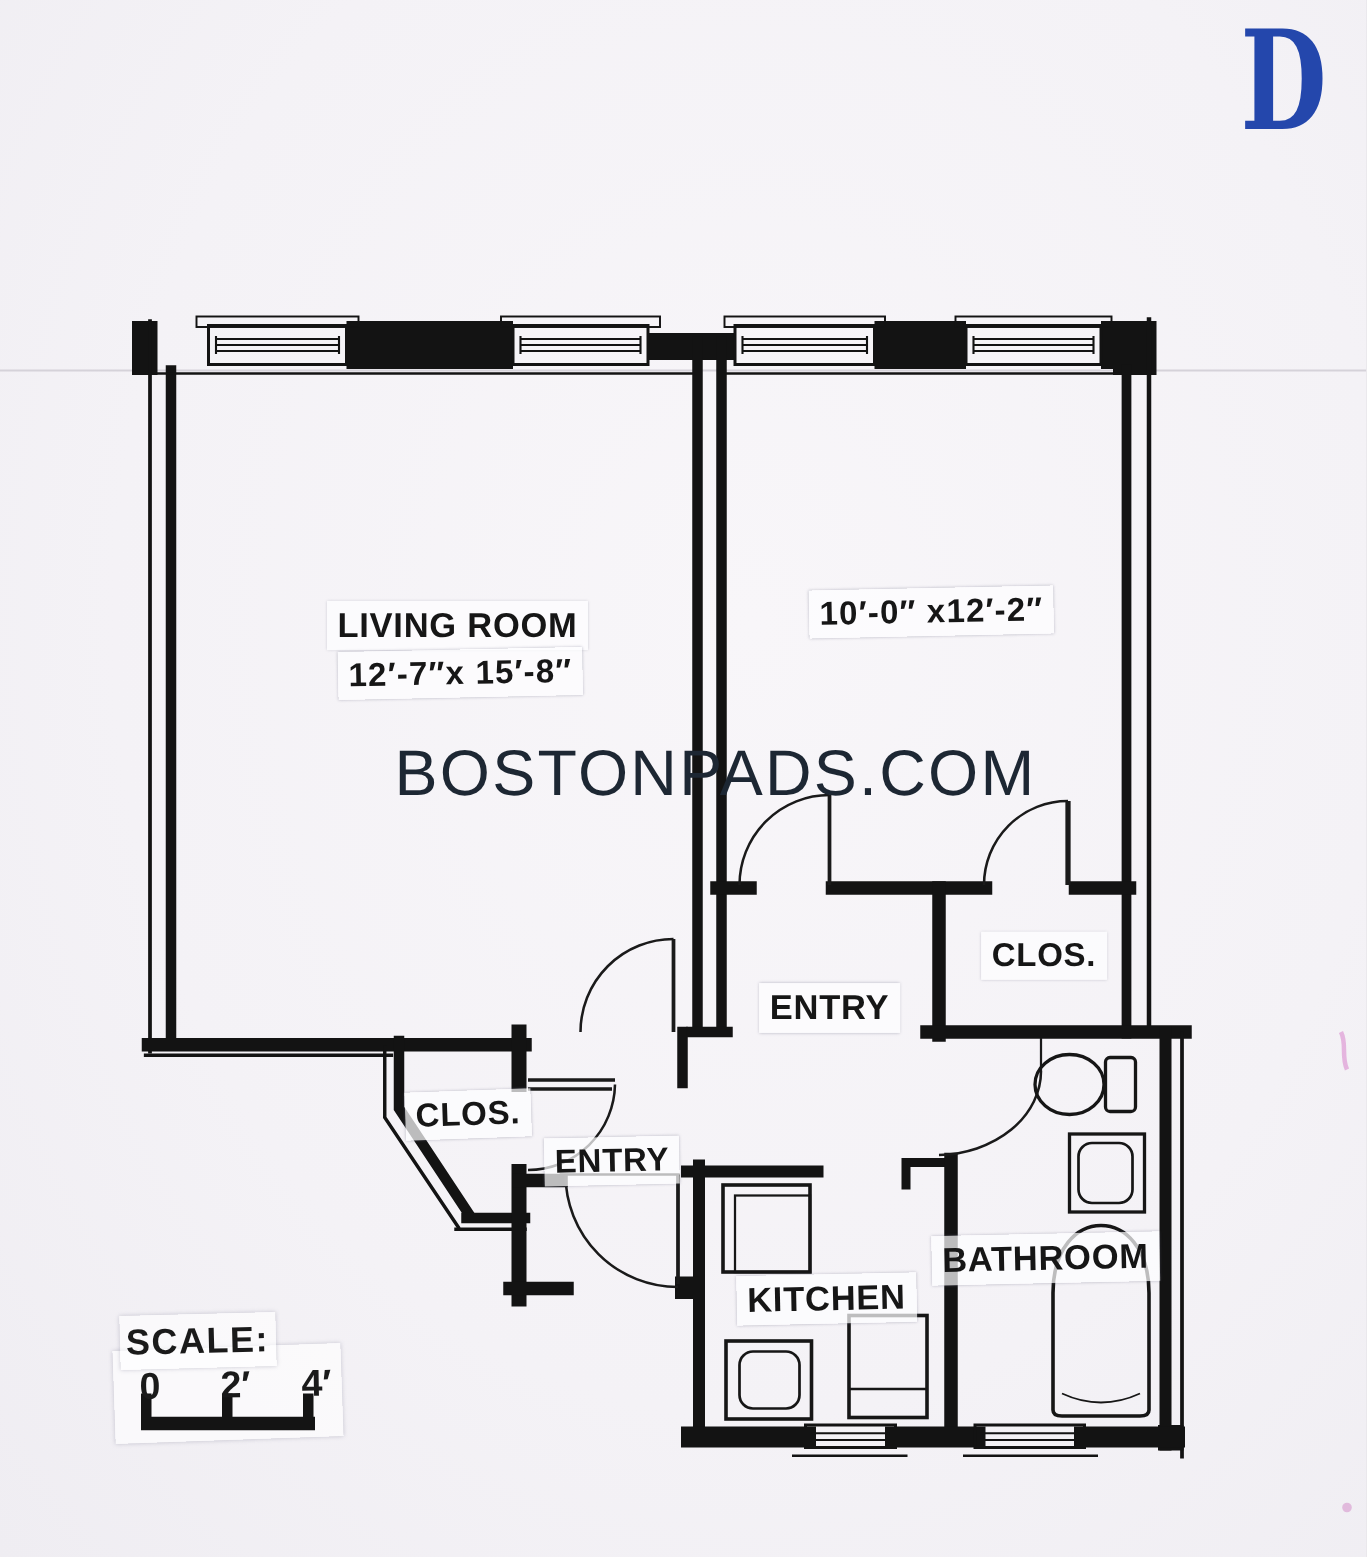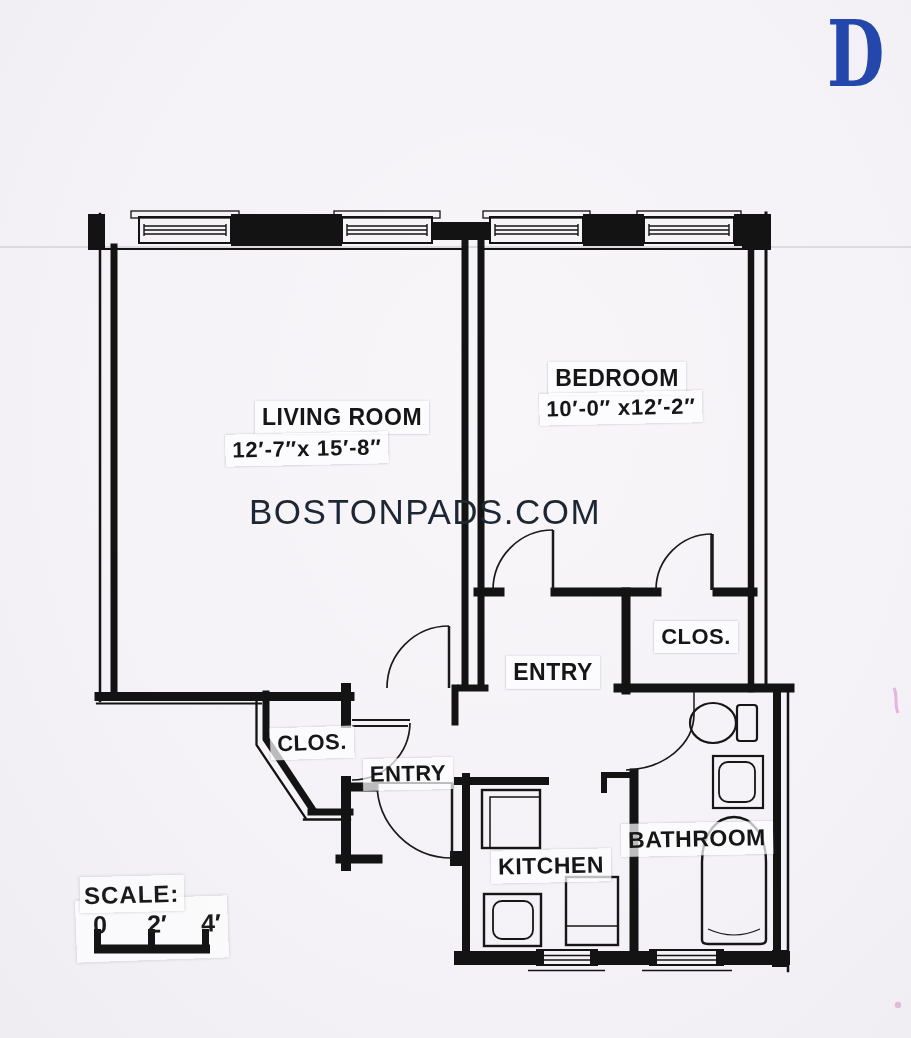"BEDROOM" div.lbl { html: <div>BEDROOM</div> -> none }
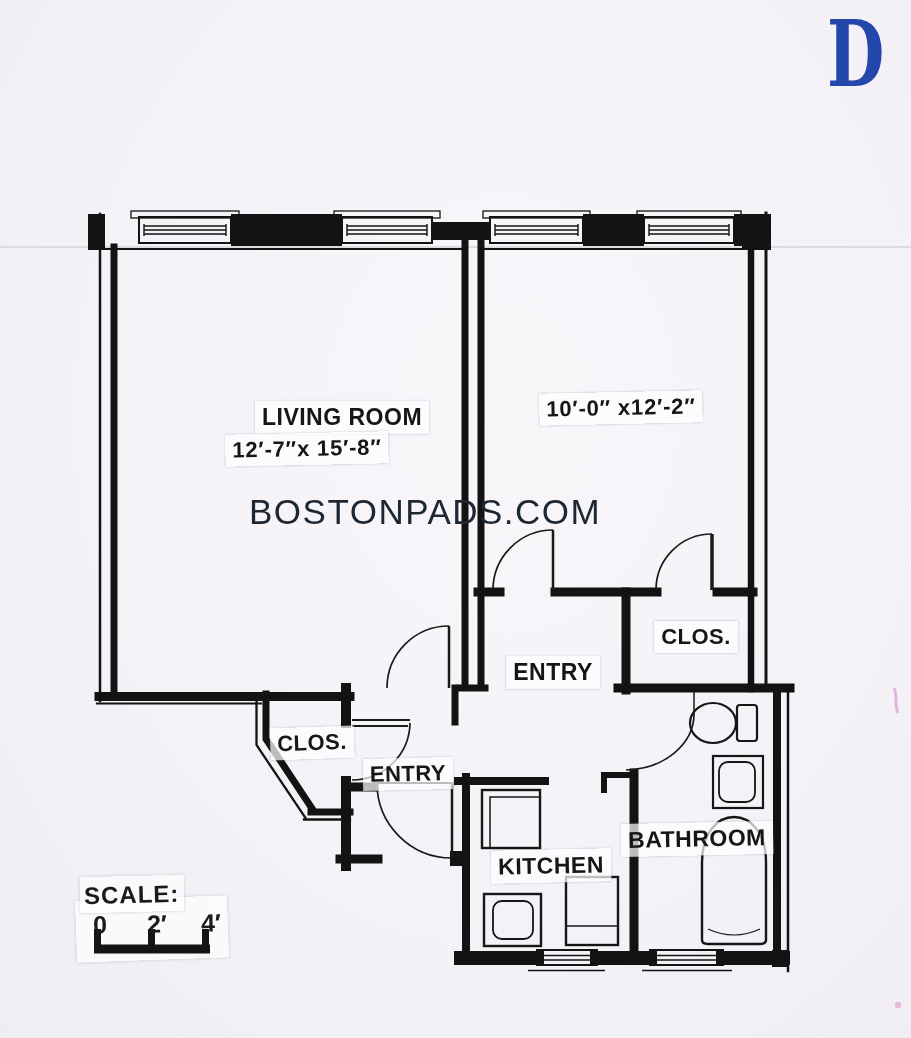"LIVING ROOM" div.lbl { margin-left: 37px -> none }
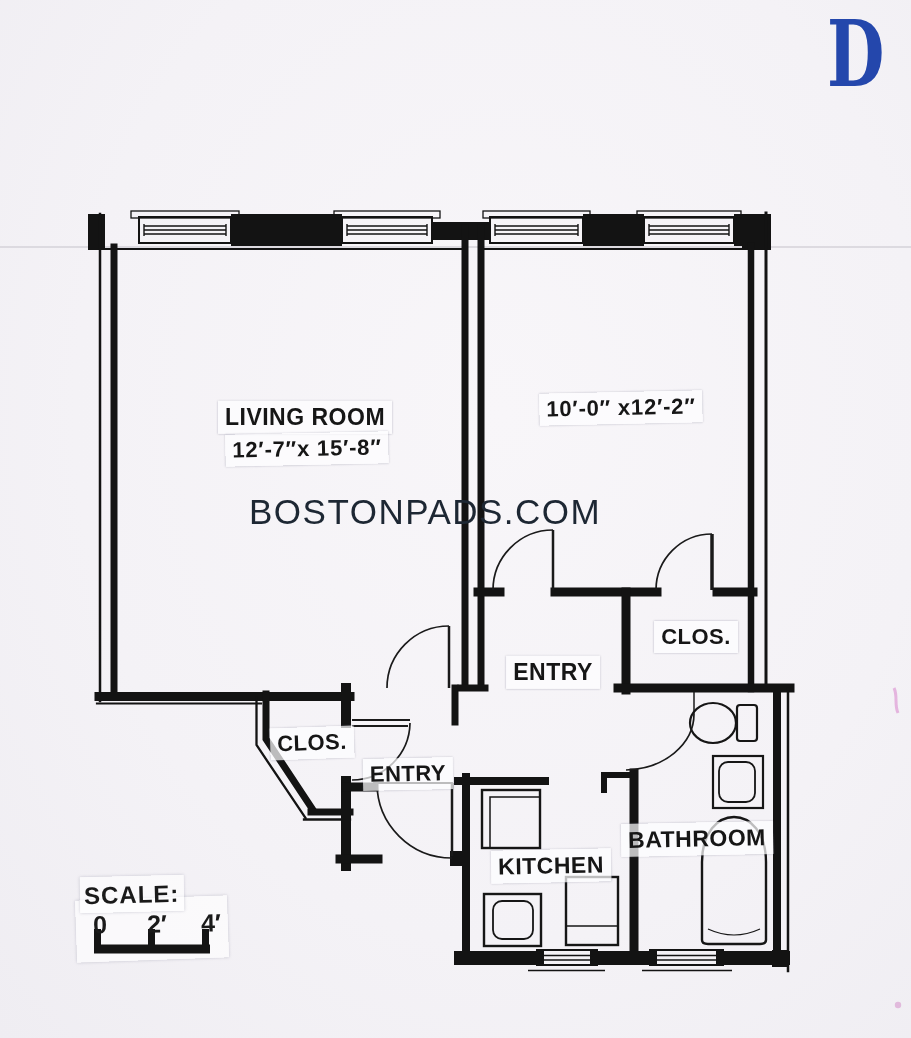"BOSTONPADS.COM" .watermark { font-size: 35px -> 43px; left: 249px -> 263px }
